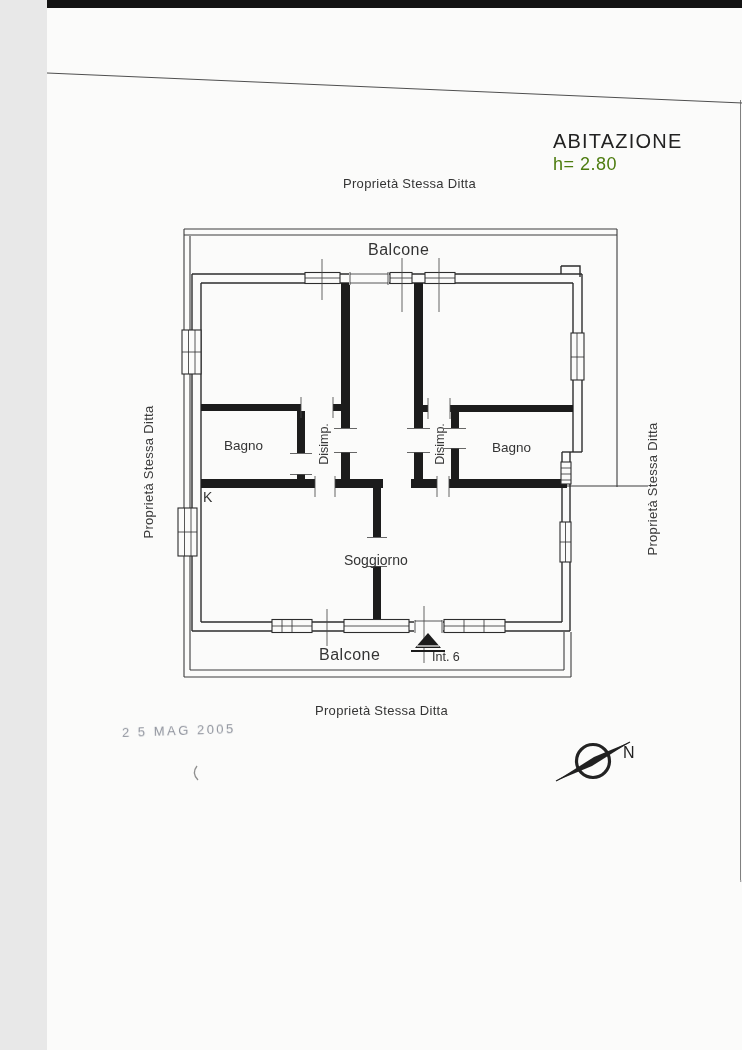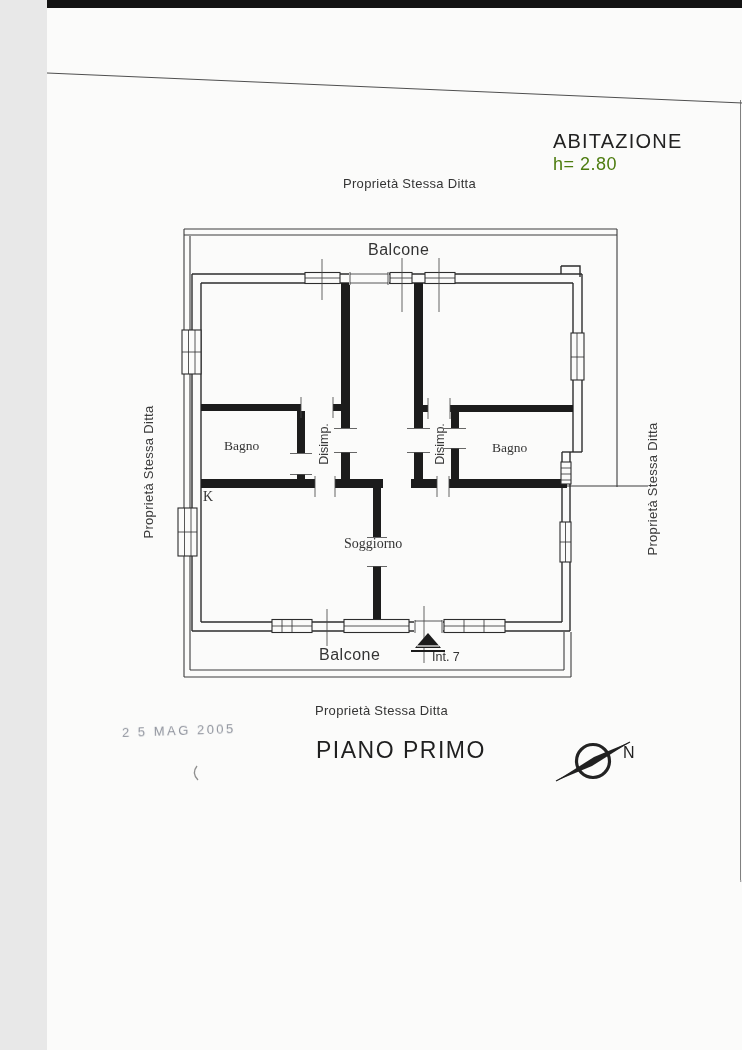"Bagno" .room { font-family: Liberation Serif, serif -> none }
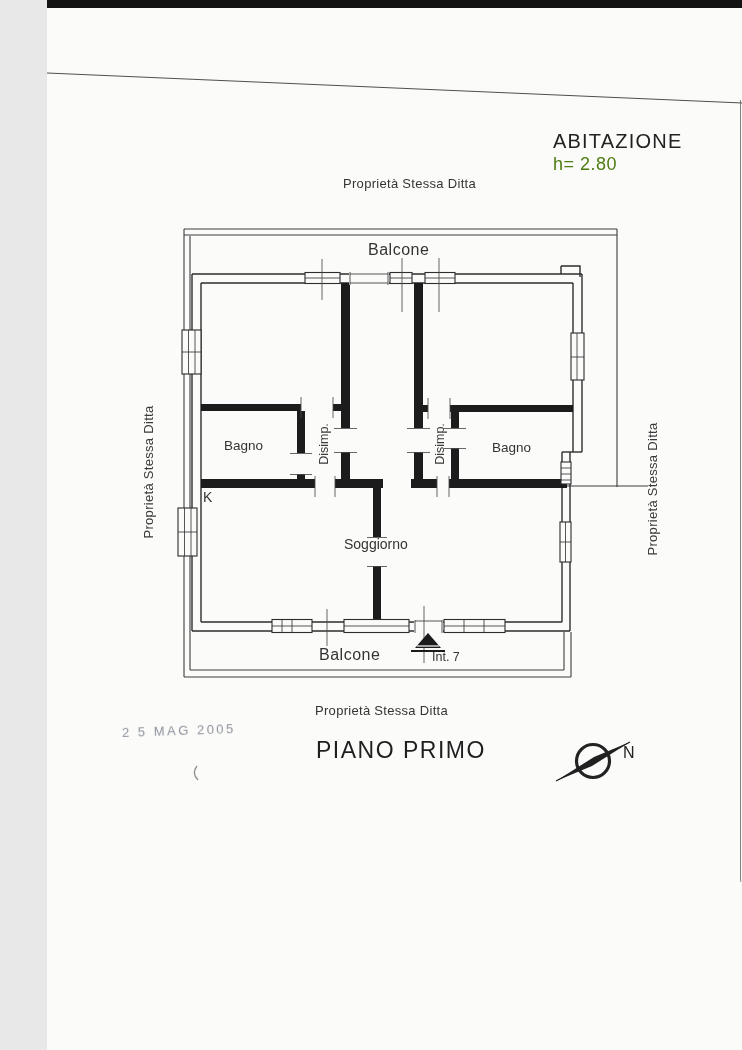"Soggiorno" div.lbl { top: 536px -> 552px }
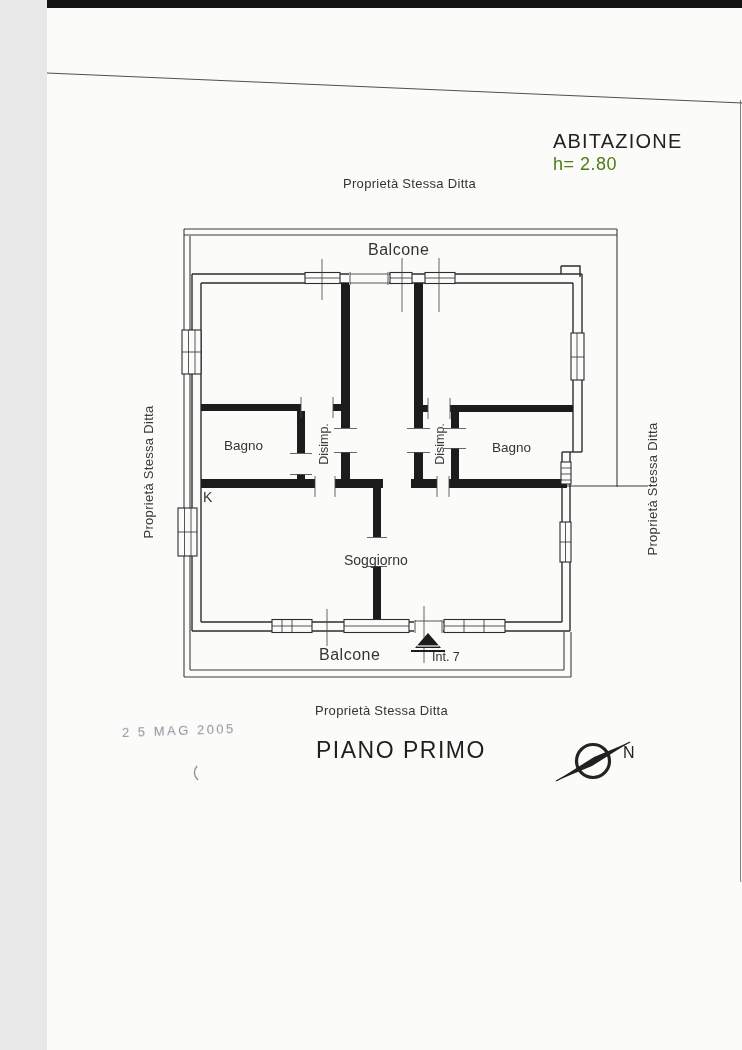"Int. 7" div.lbl { text: 7 -> 6 }
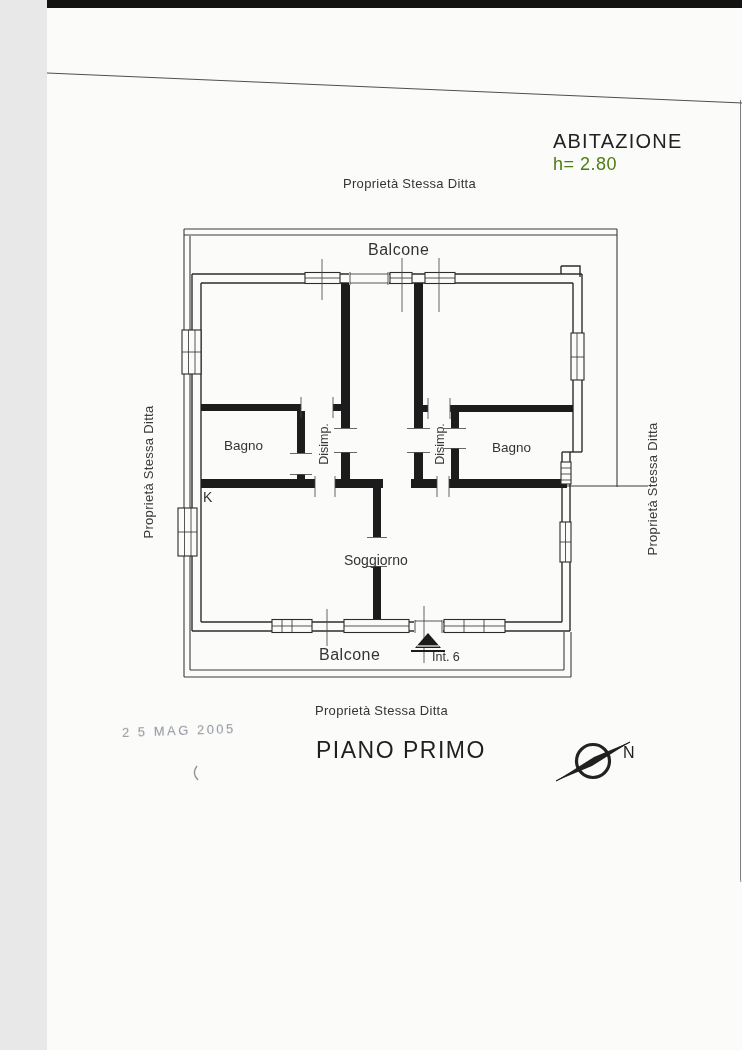"PIANO PRIMO" div.lbl { html: <div>PIANO PRIMO</div> -> none }
